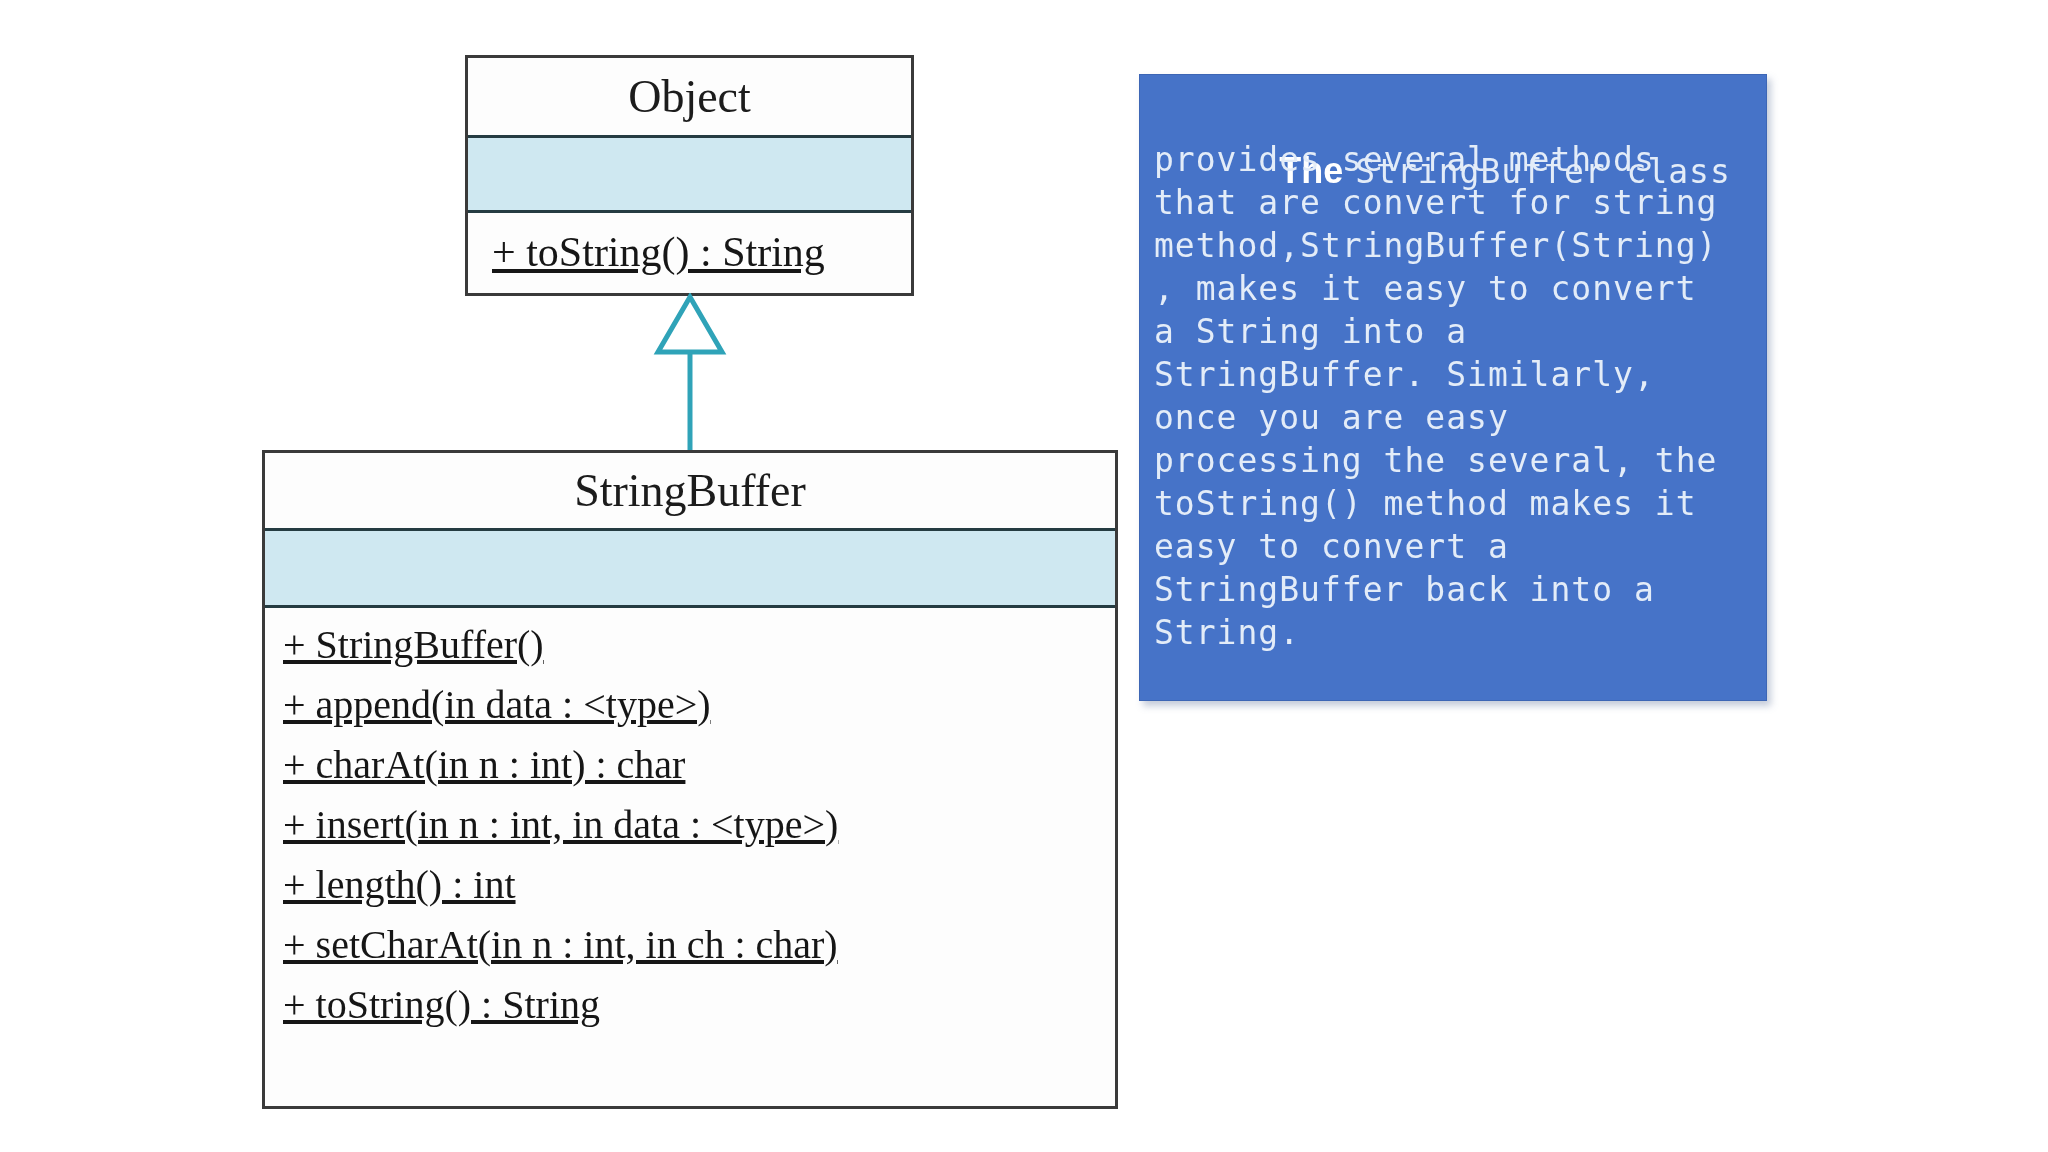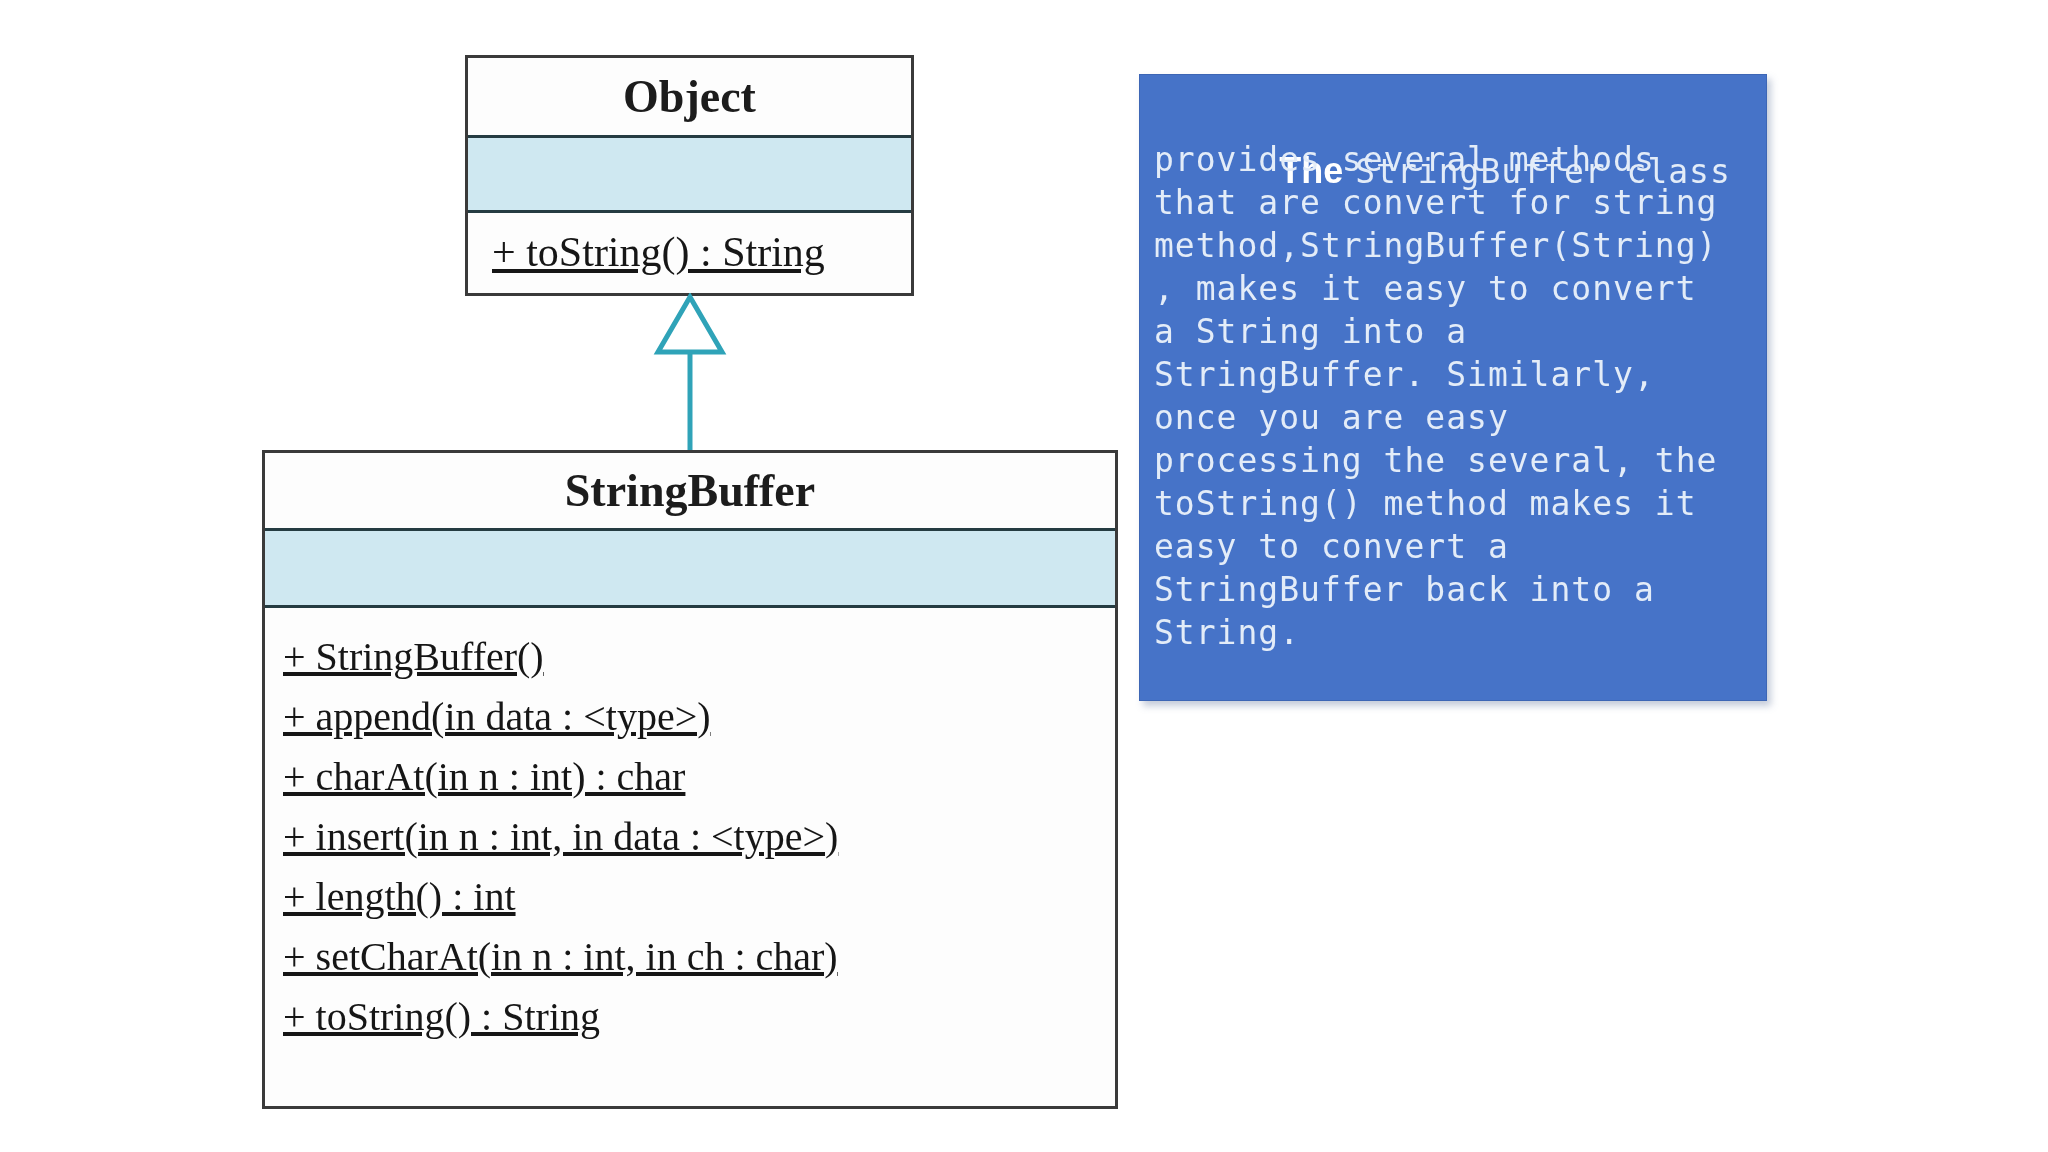"Object" .uml-title { font-weight: bold -> normal }
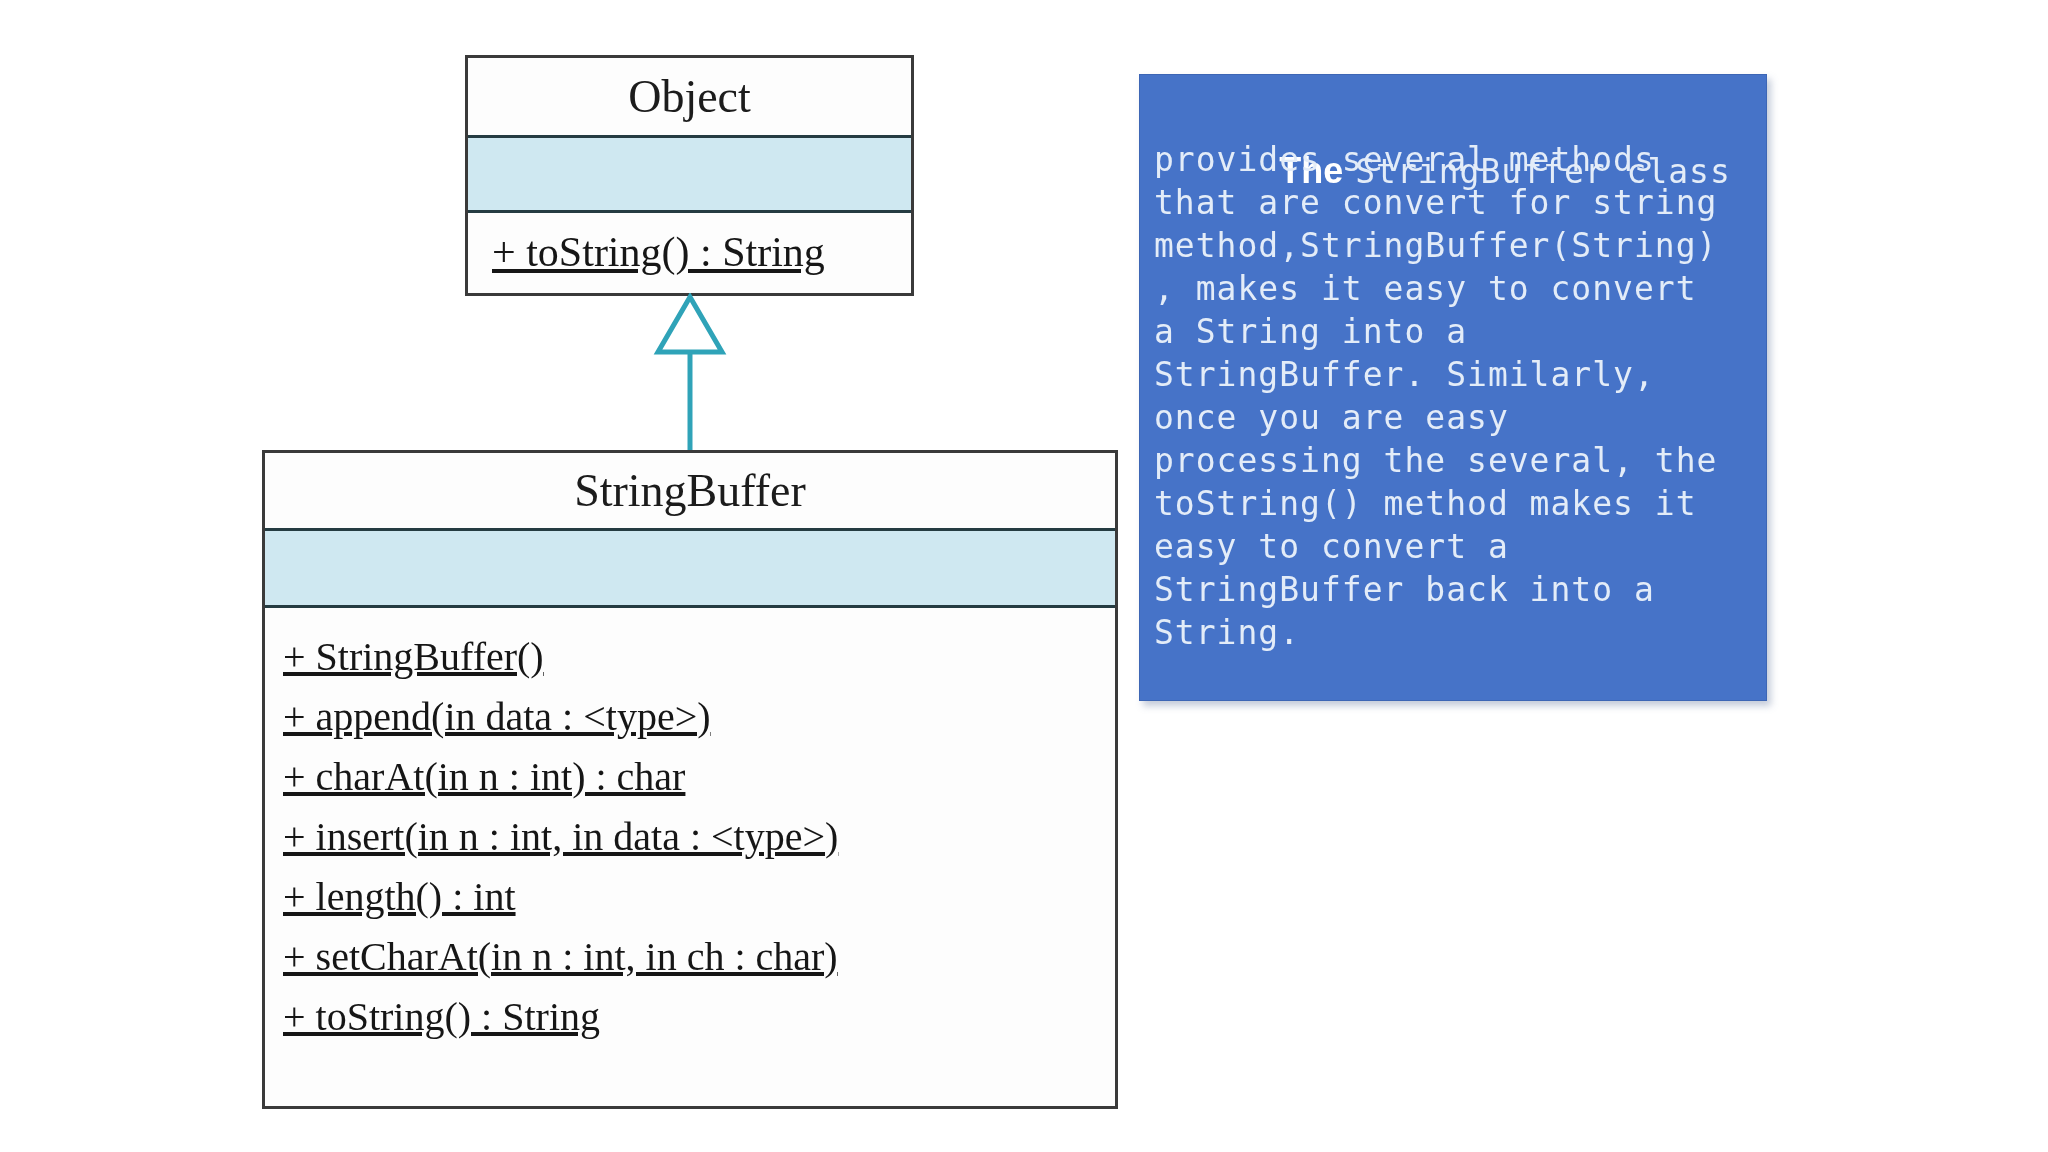"+ StringBuffer()" #stringbuffer-box .uml-methods { padding-top: 18px -> 6px }
